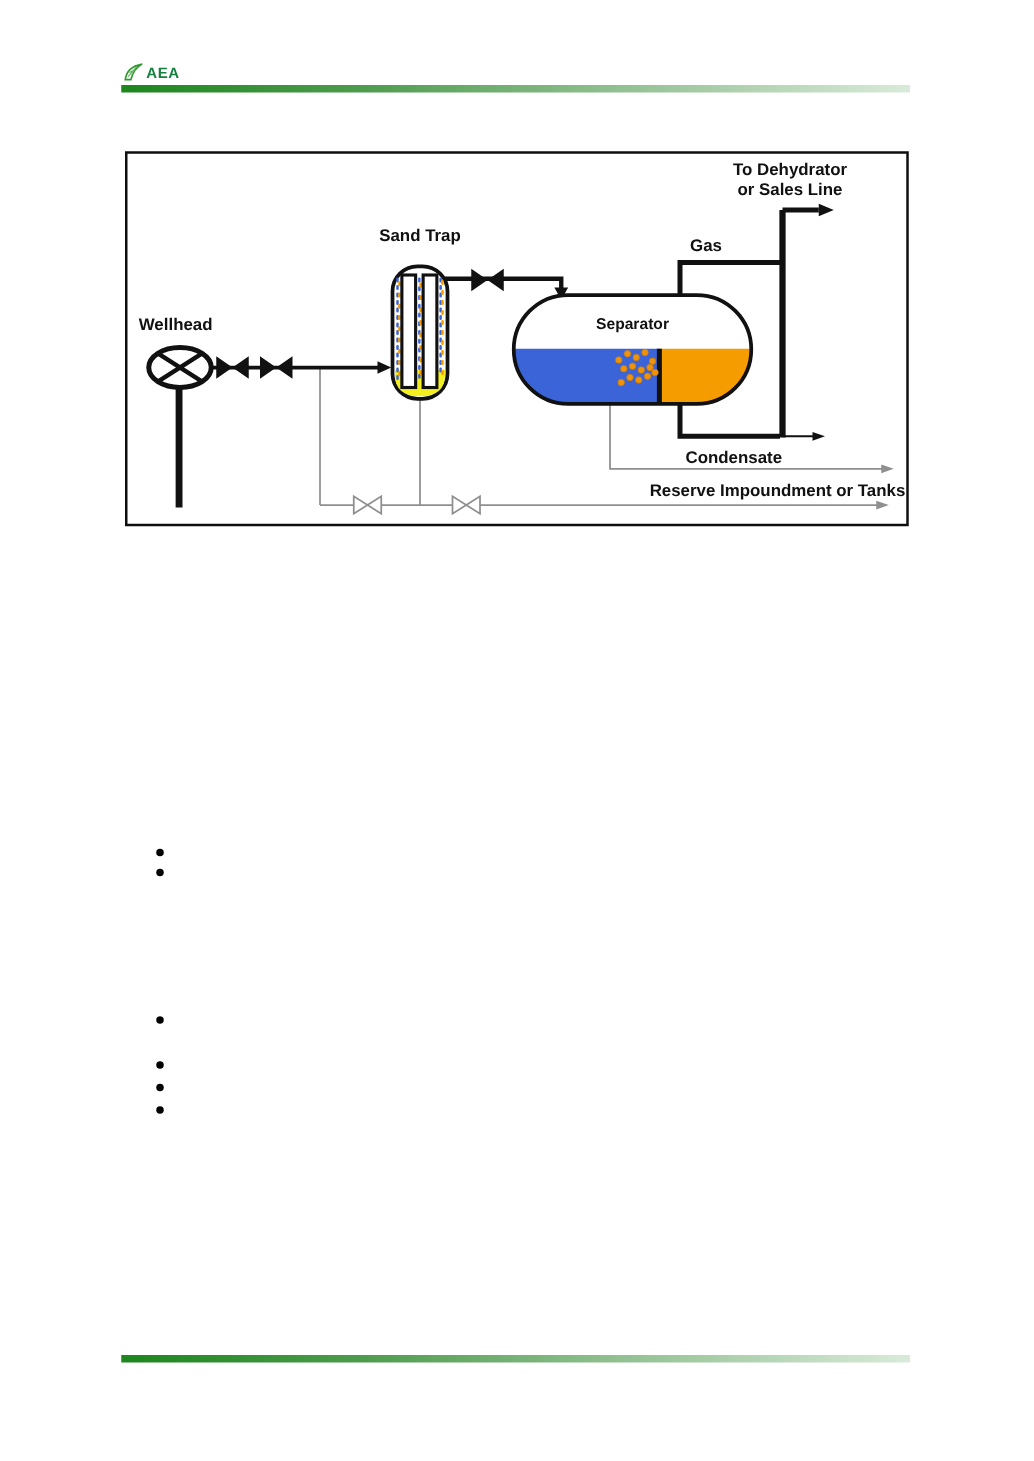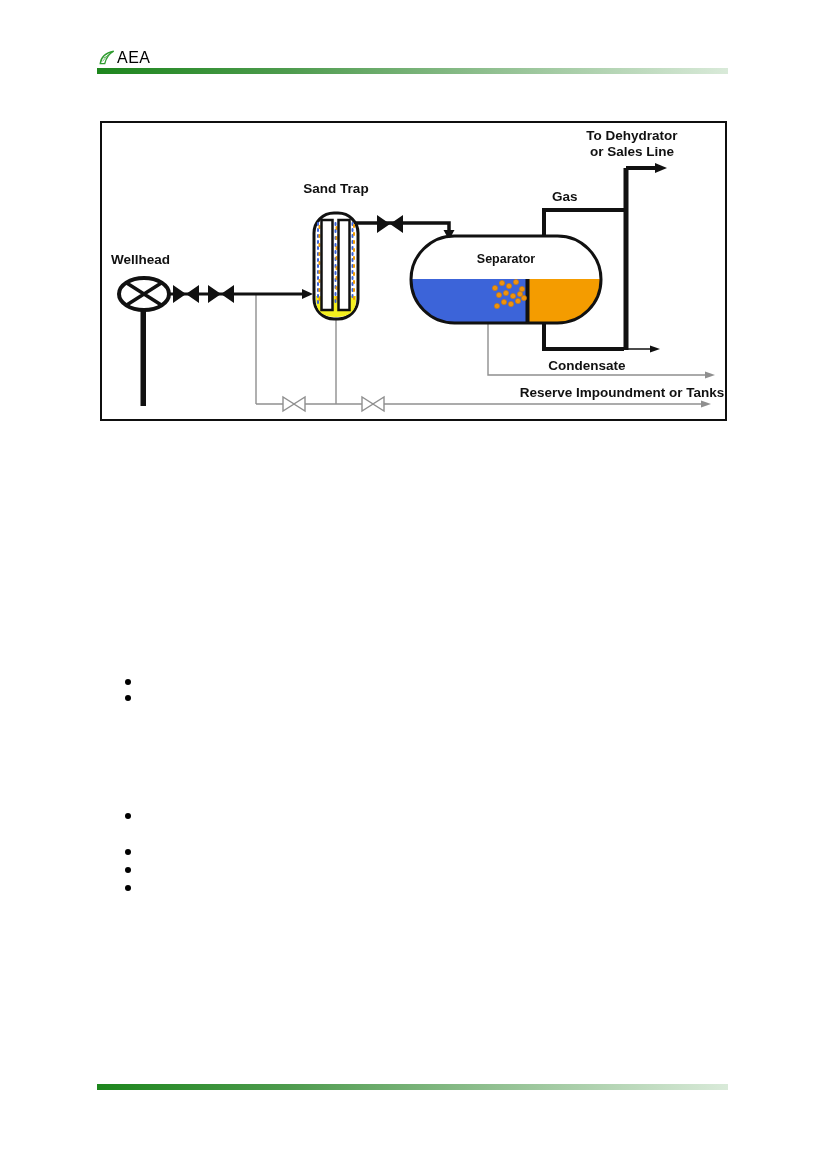"AEA" .brand-text { color: #000000 -> #15803d; font-size: 16px -> 12px; font-weight: normal -> bold }
